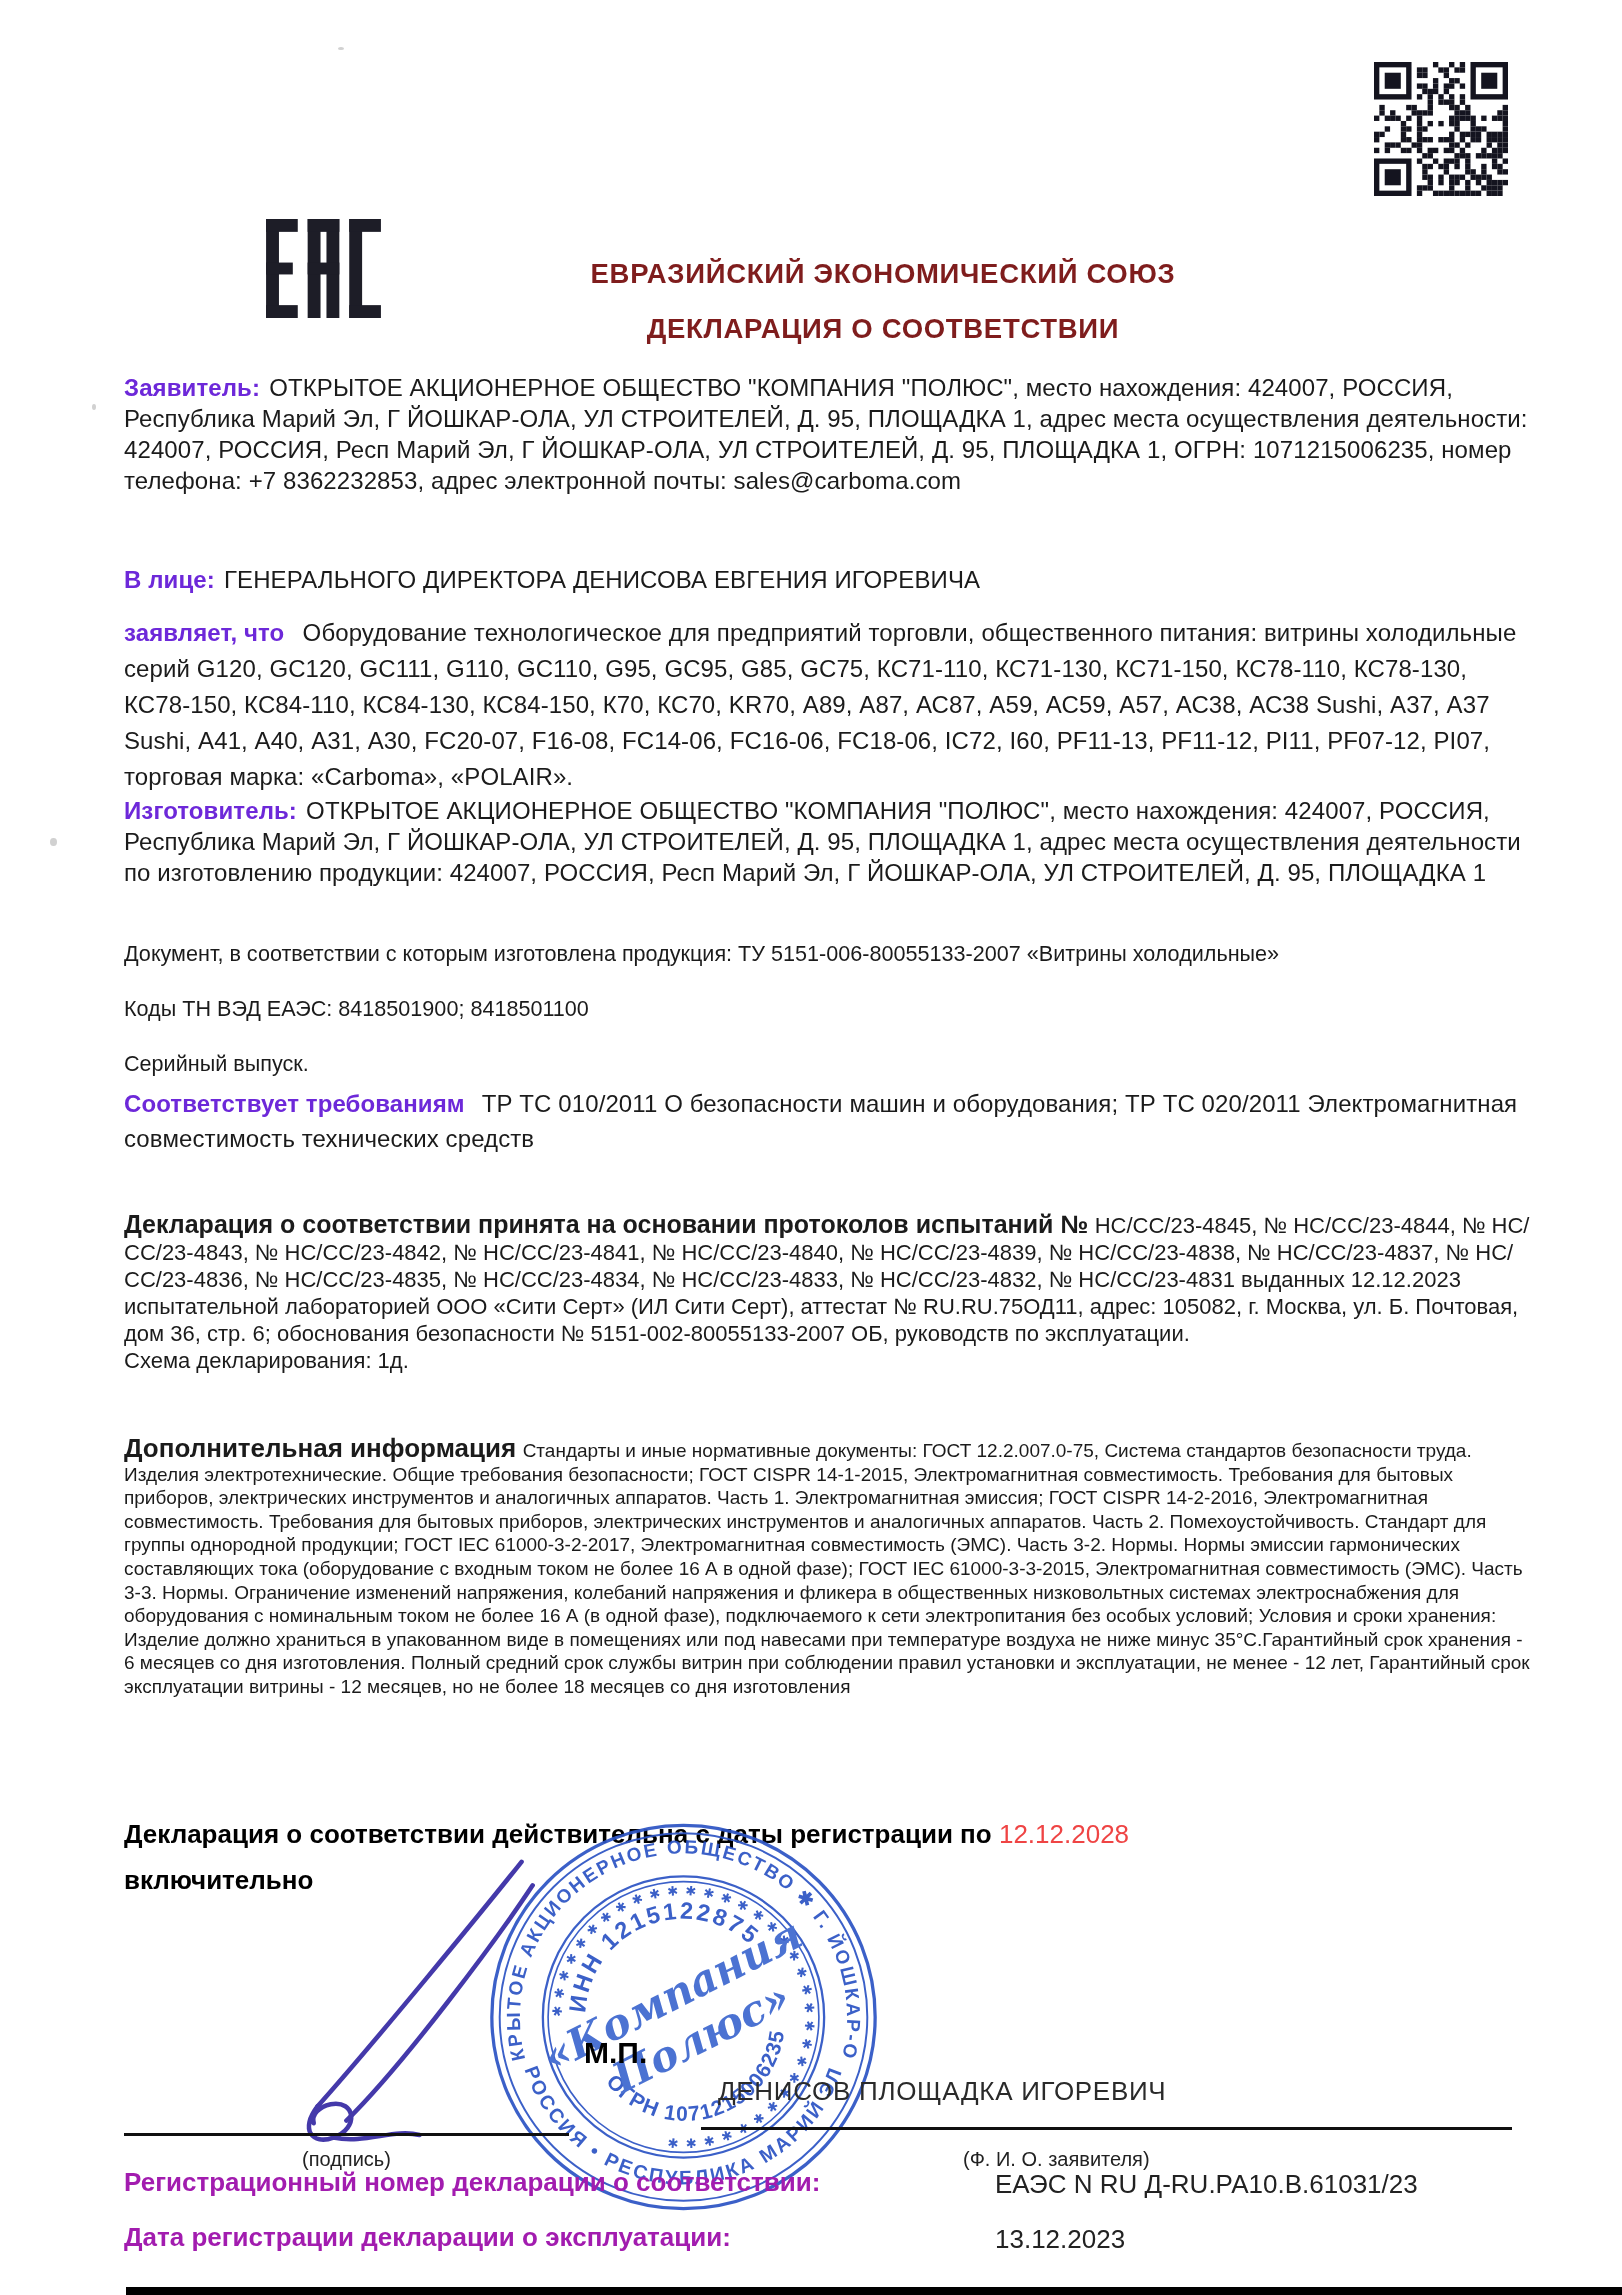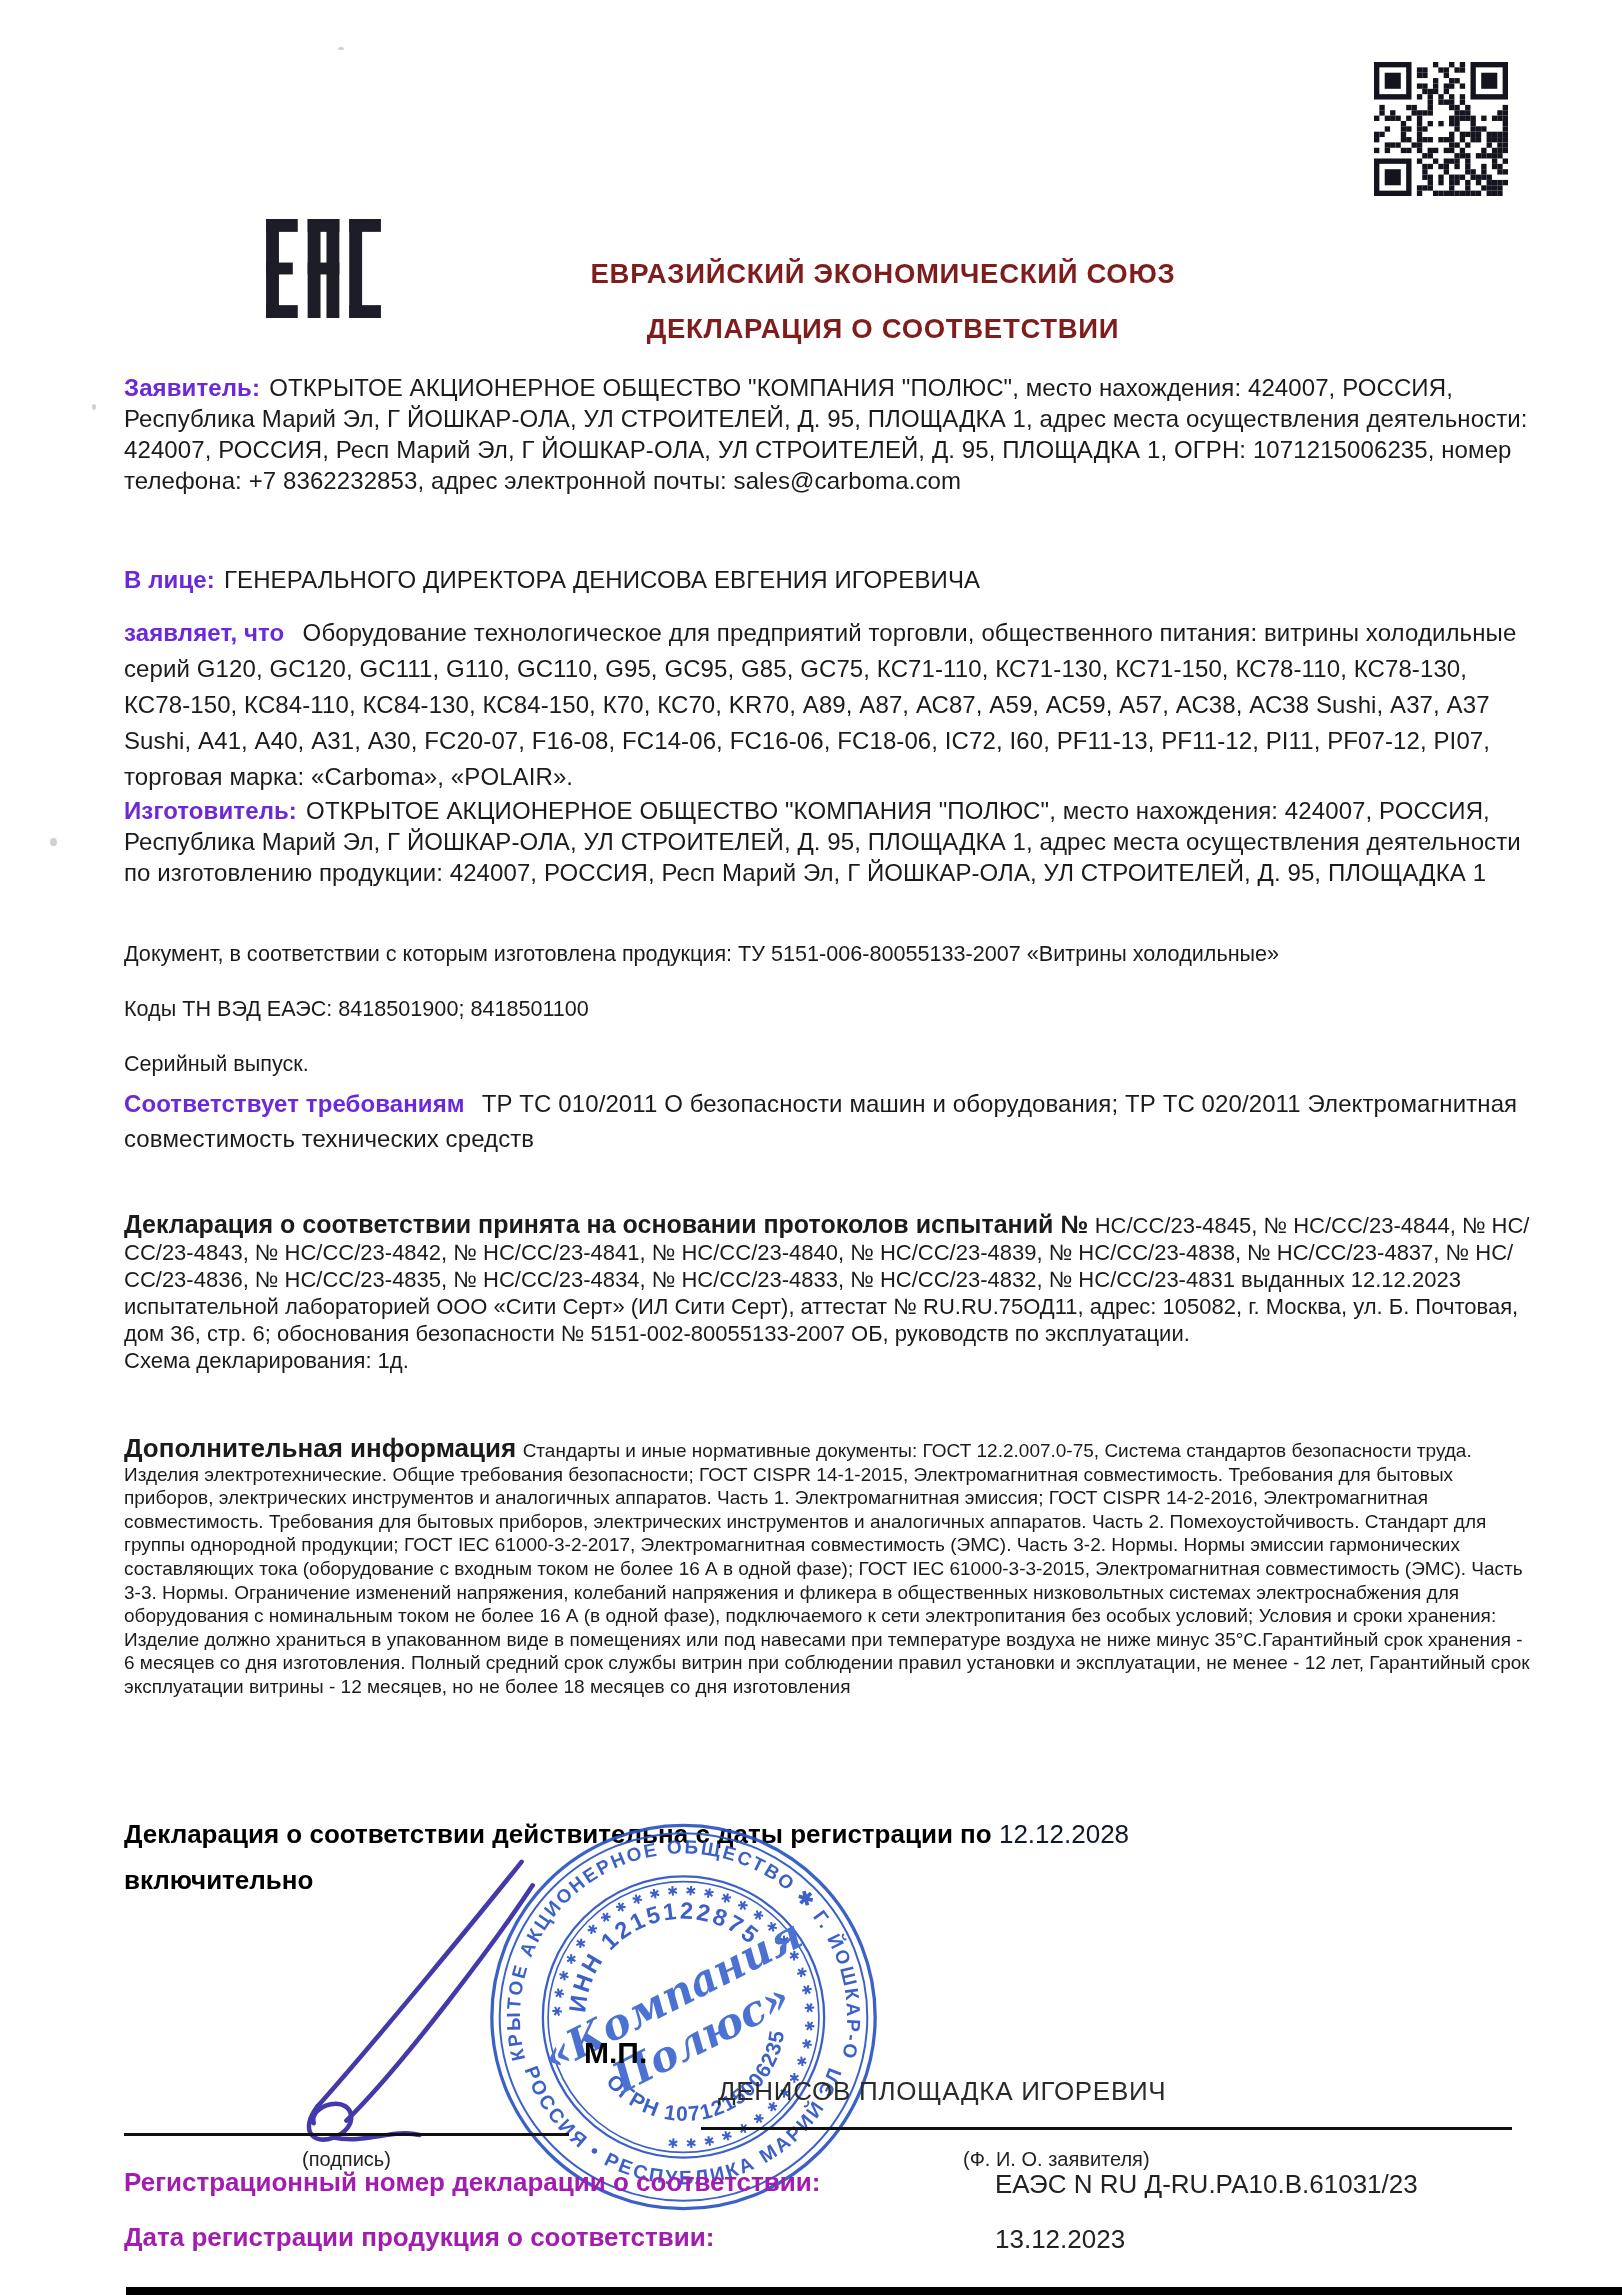"12.12.2028" .validity .date { color: #0f172a -> #ef4444 }
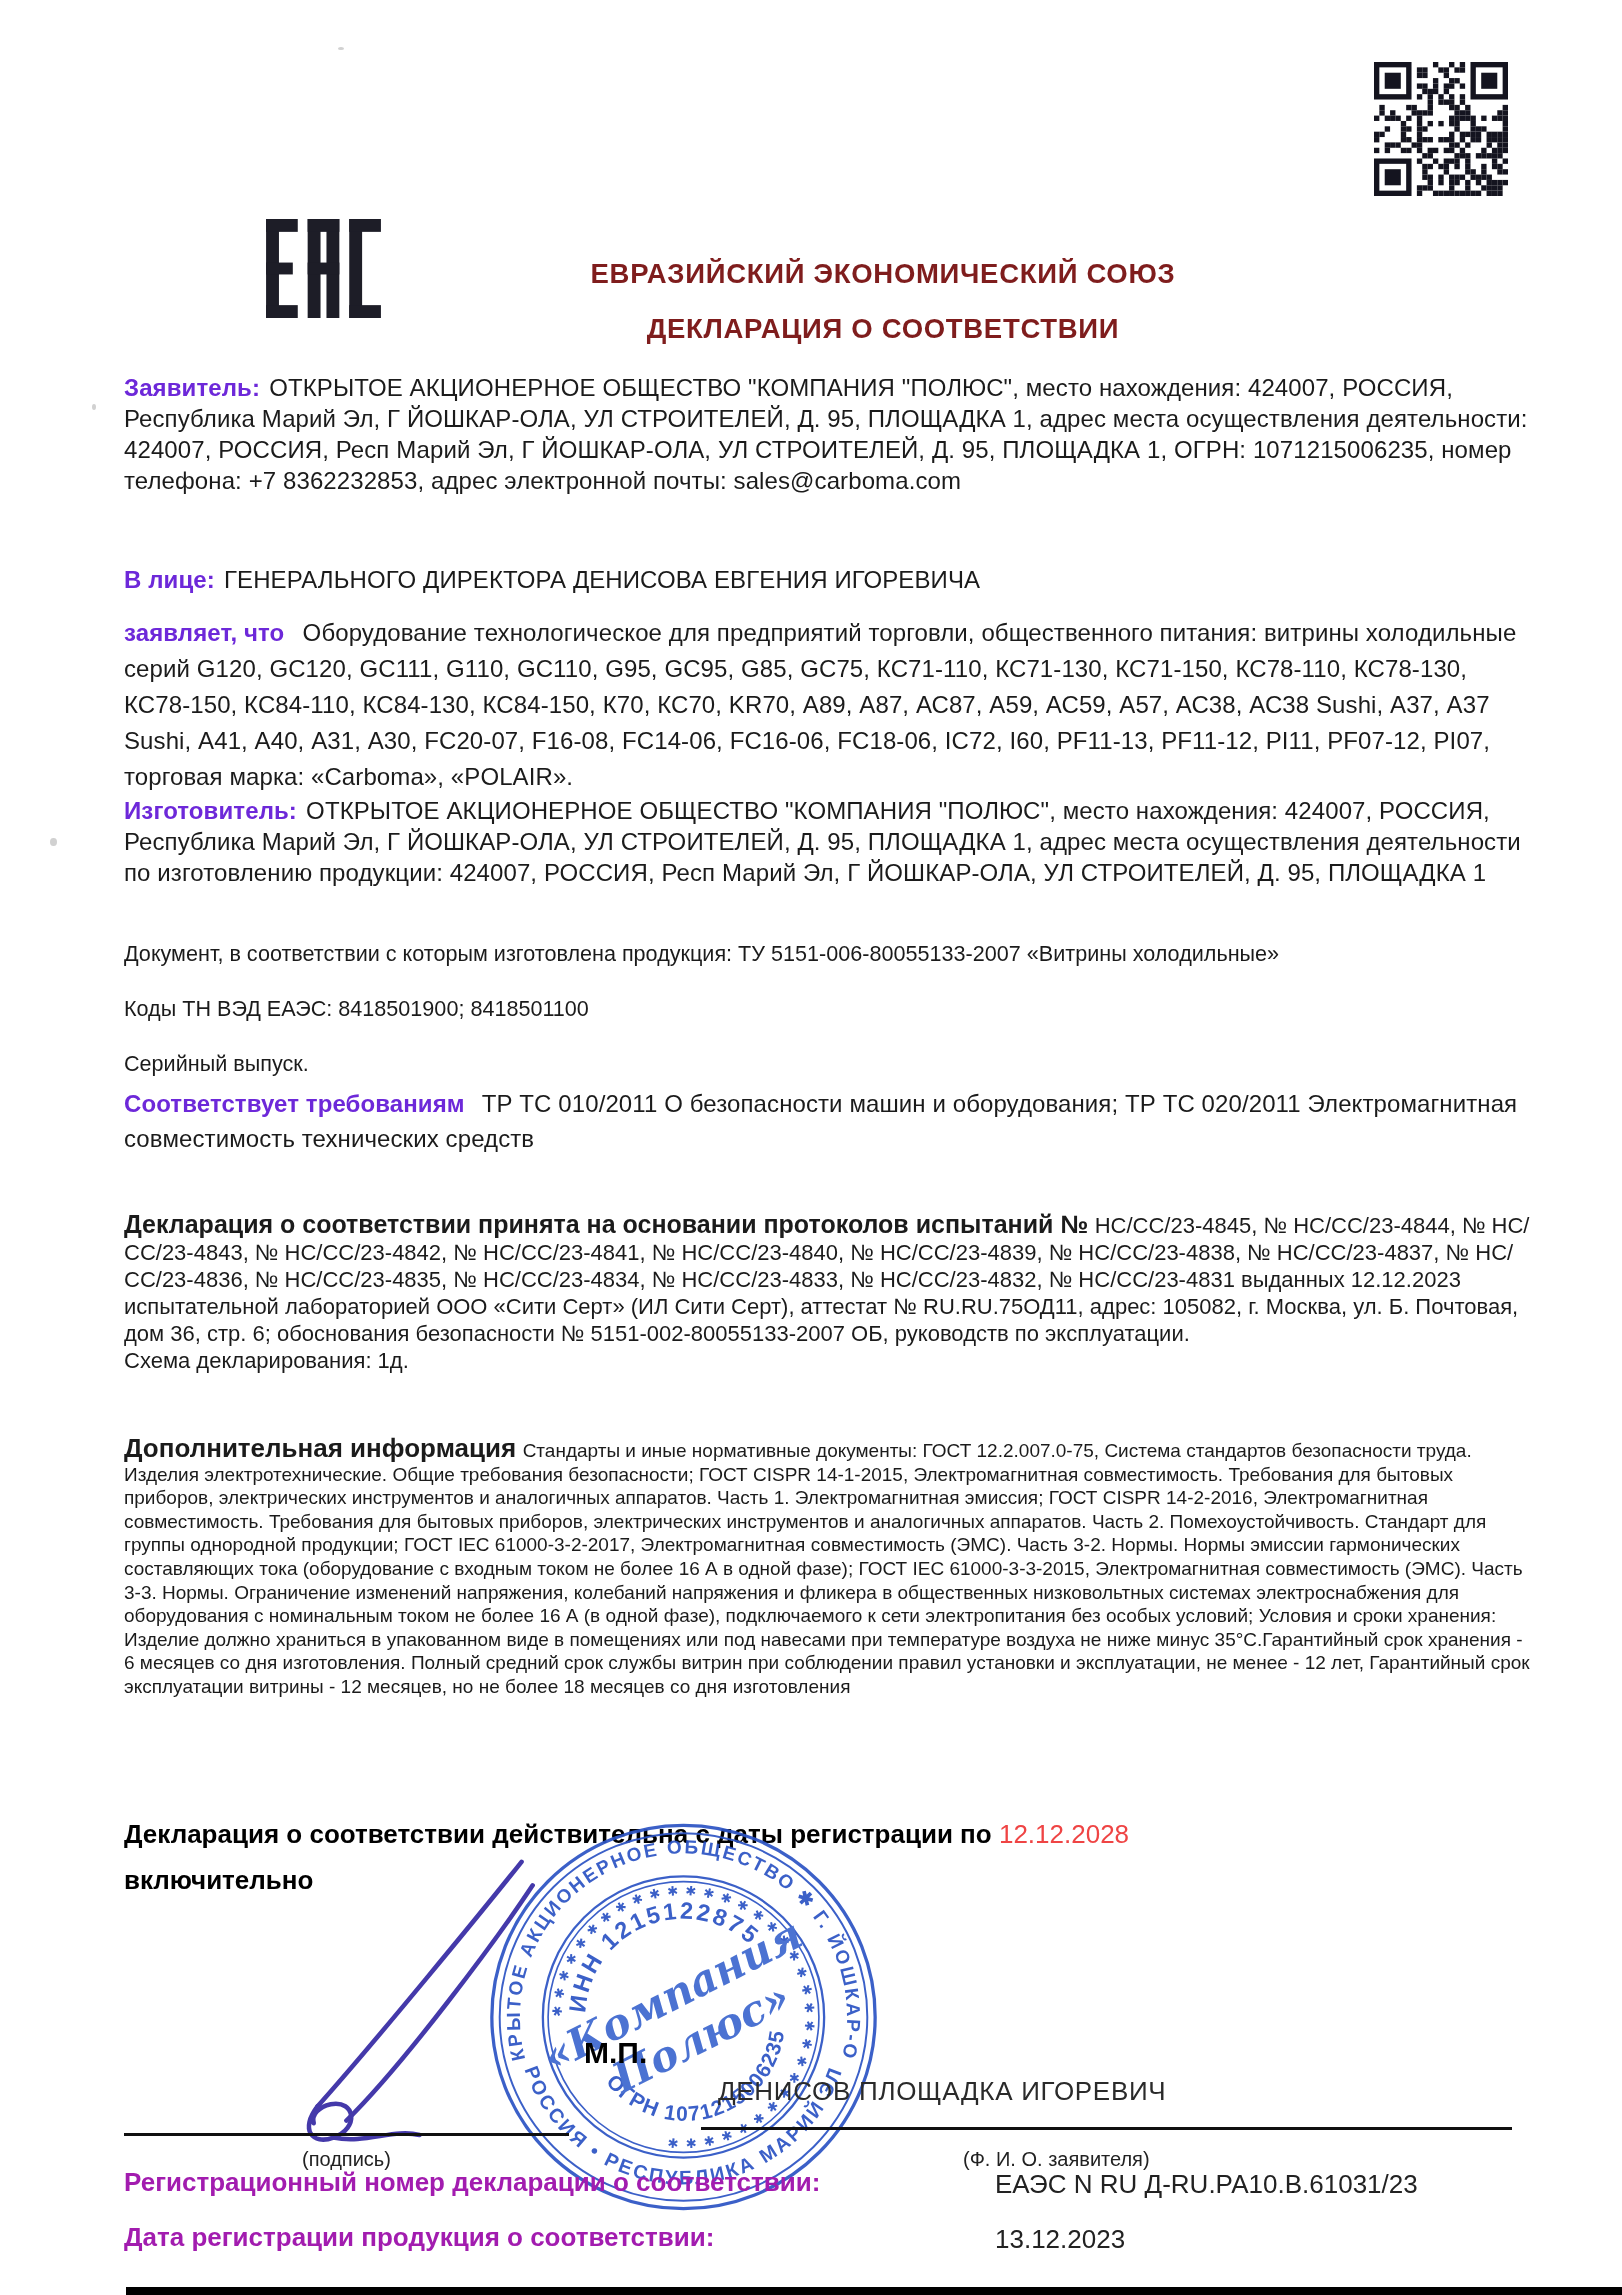"Дата регистрации продукция о" div.abs { text: продукция о соответствии -> декларации о эксплуатации }
